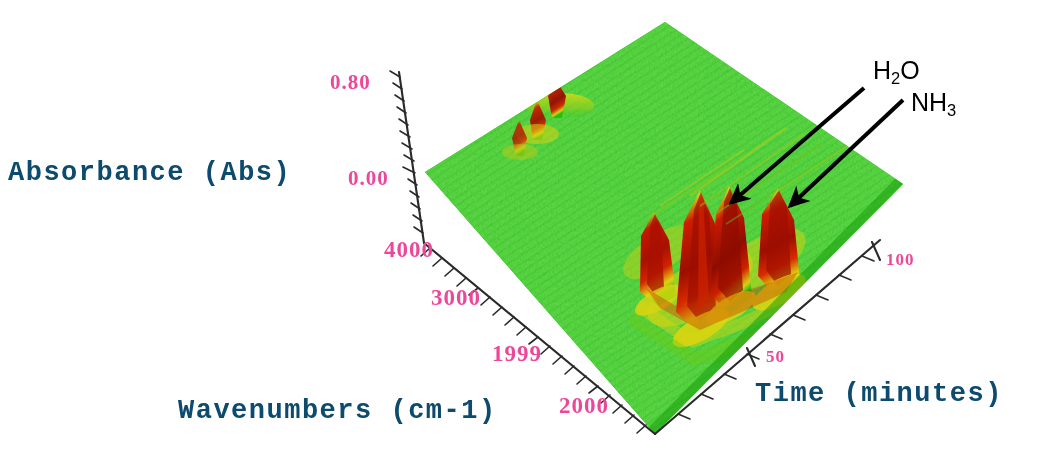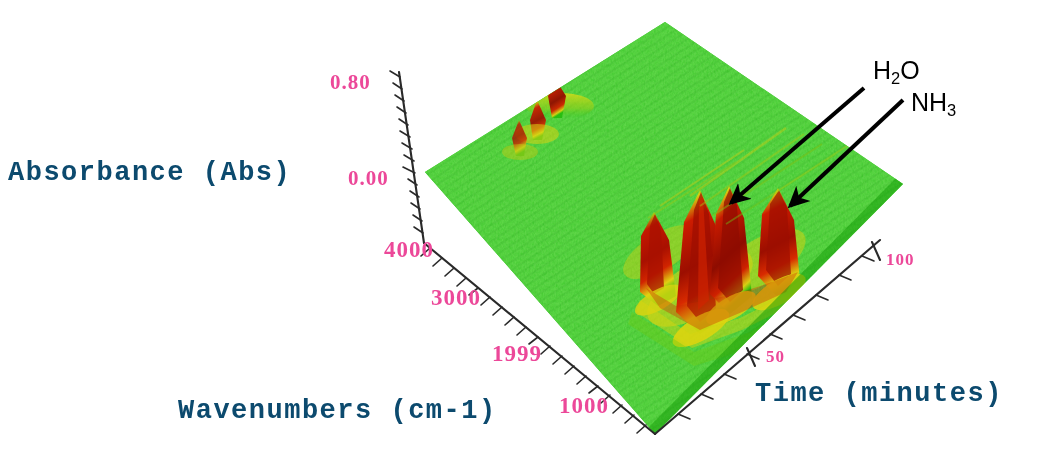"1000" div.tick-label { text: 1000 -> 2000 }
